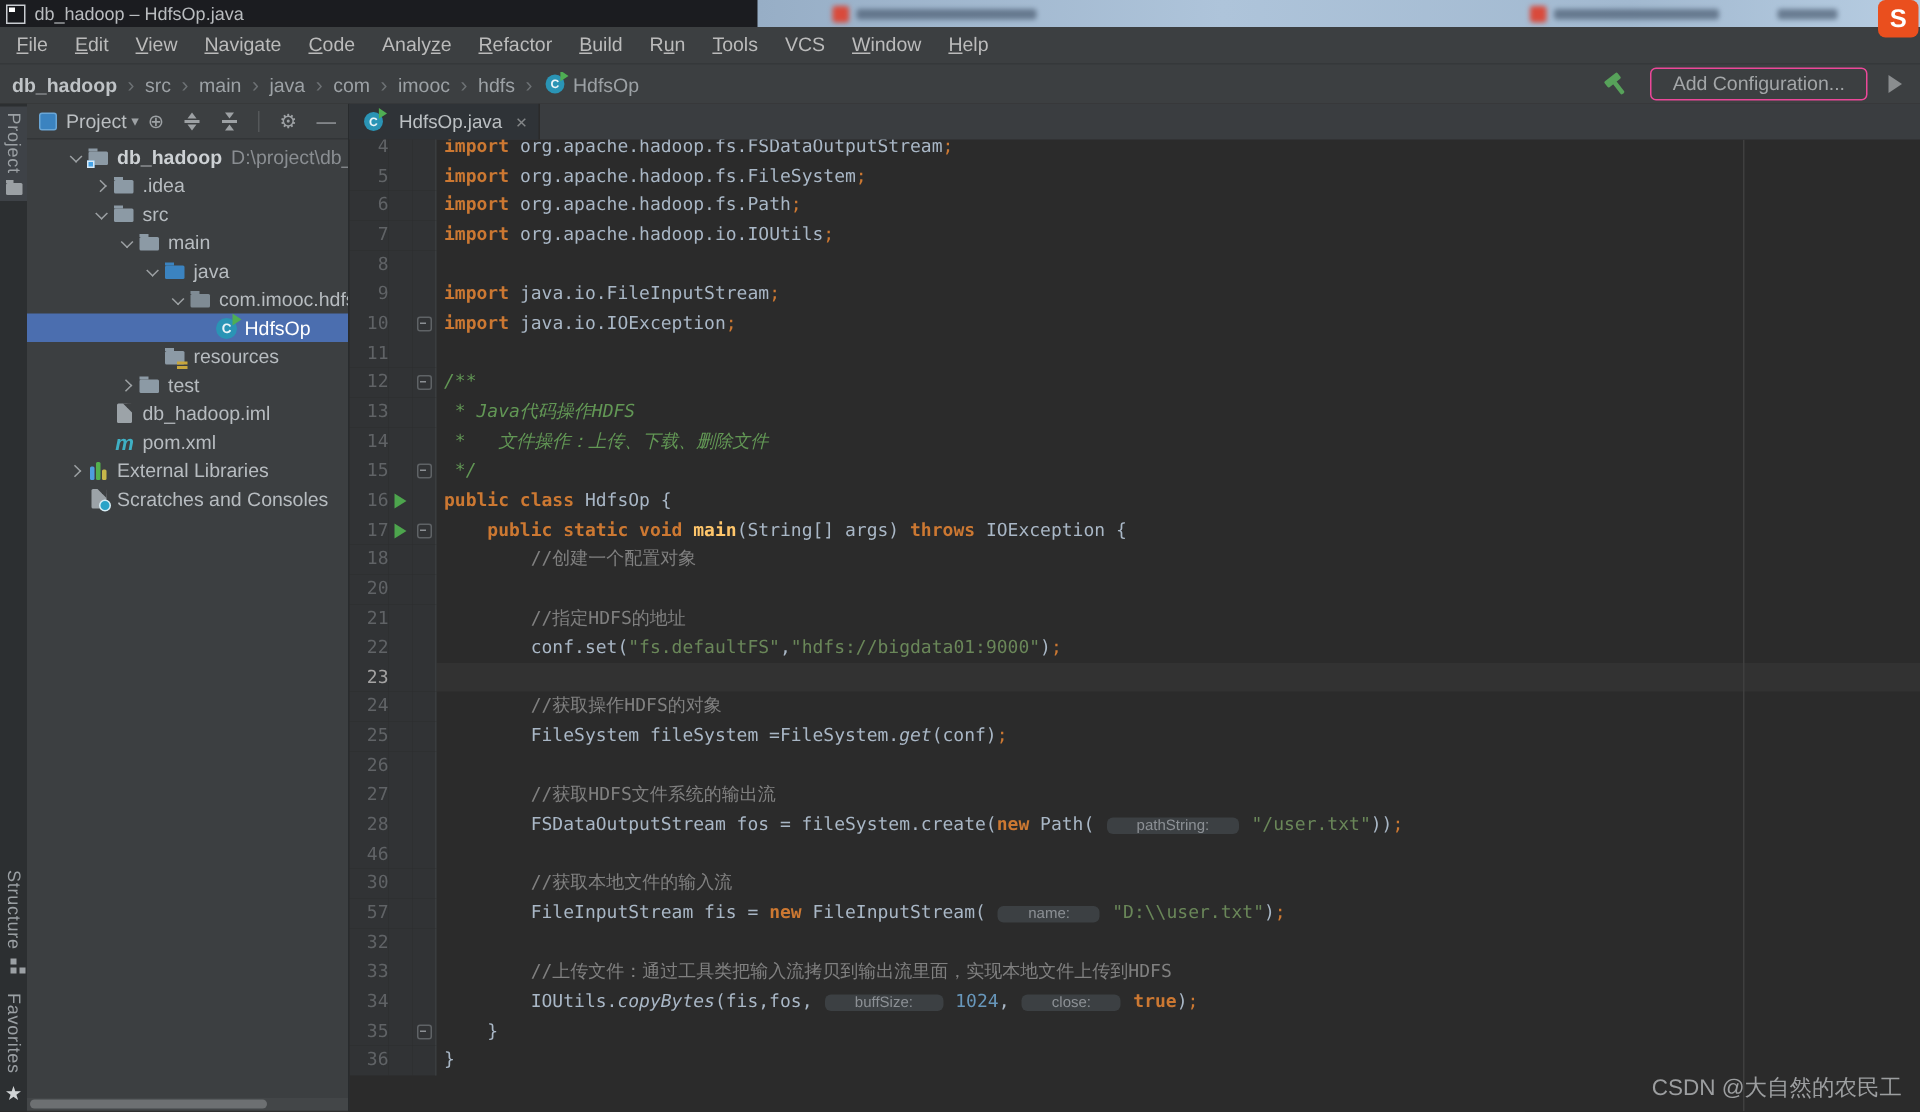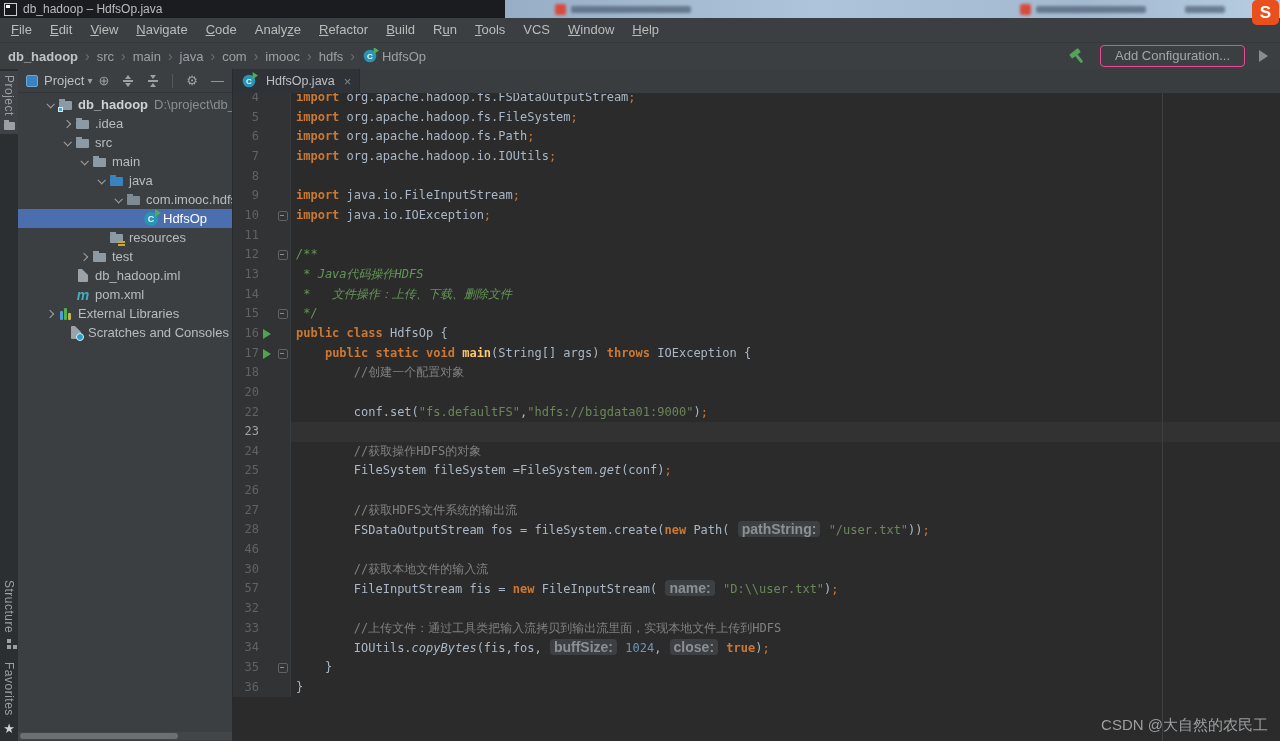"Scratches and Consoles" div.tree-row { padding-left: 34px -> 24px }
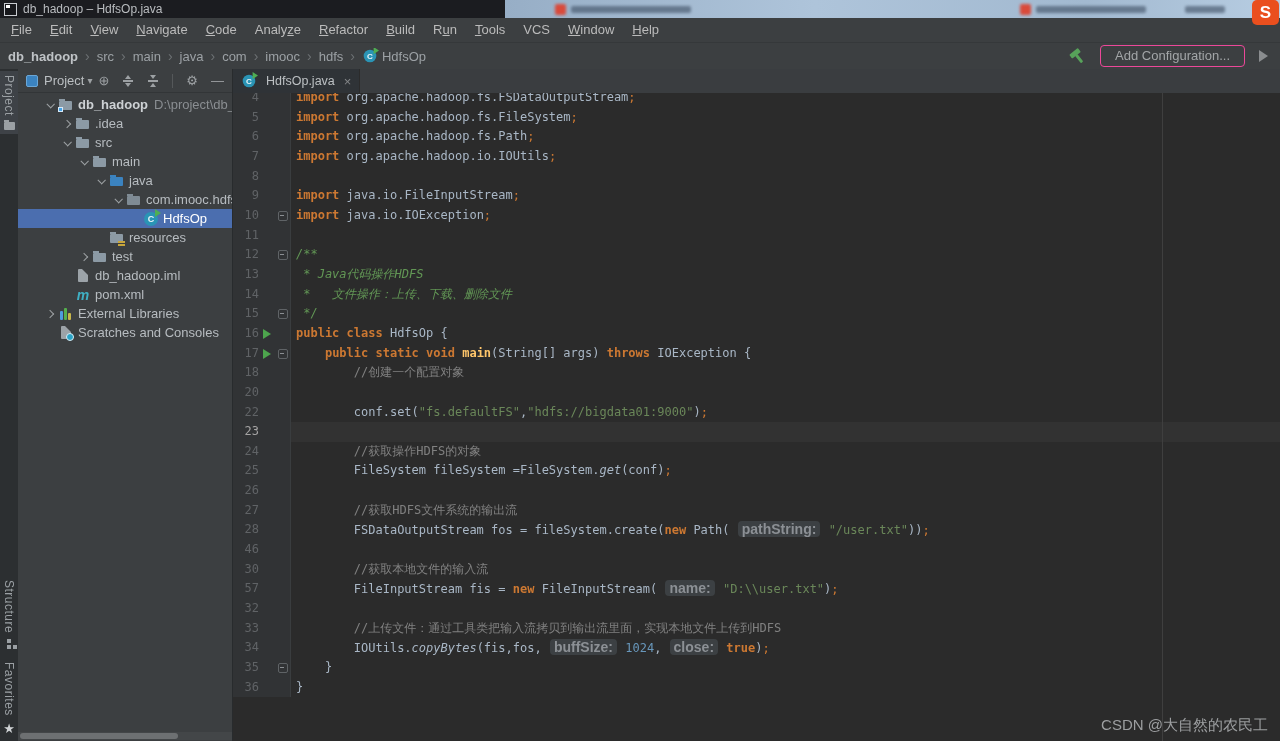"21" div.code-row { html: none -> <div> <span>21</span> <span></span> <span></span> <pre><span> </span><span>//指定HDFS的地址</span></pre> </div> }
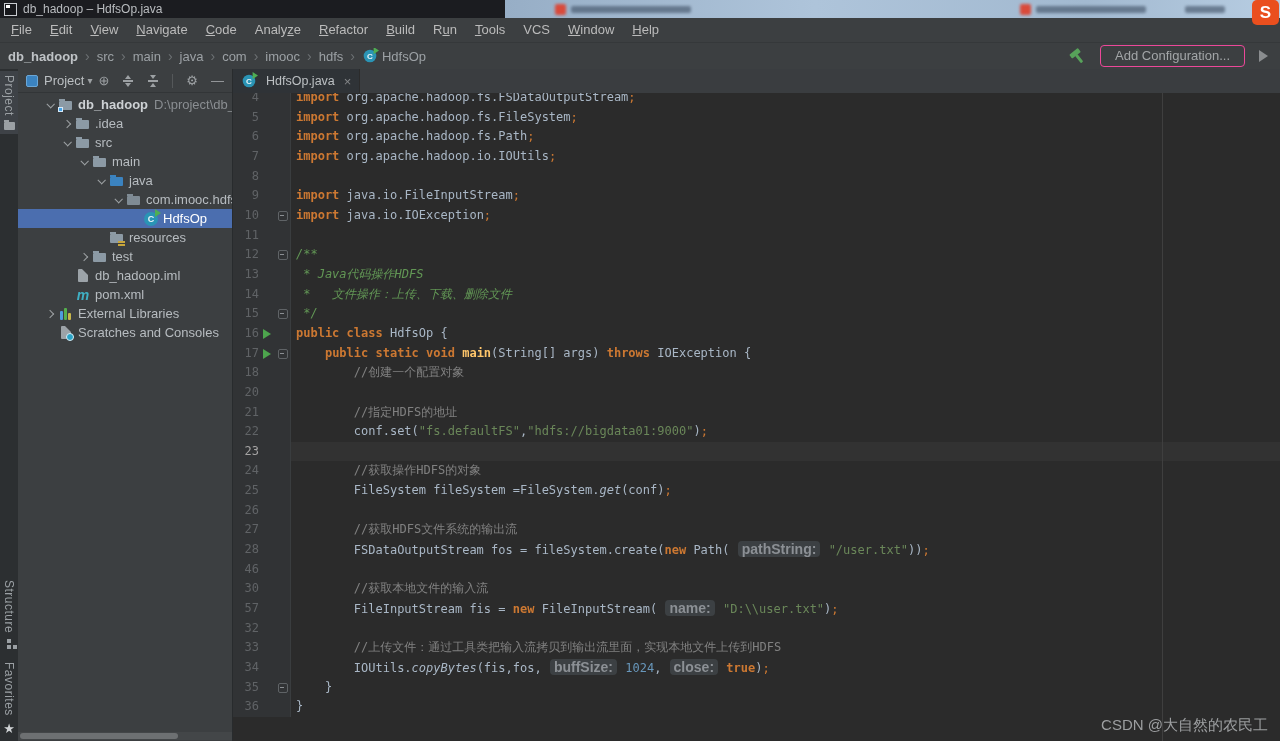"pathString:" .tk-hint { font-size: 14px -> 10px; font-weight: bold -> none; padding: 0 4px -> 0 20px }
